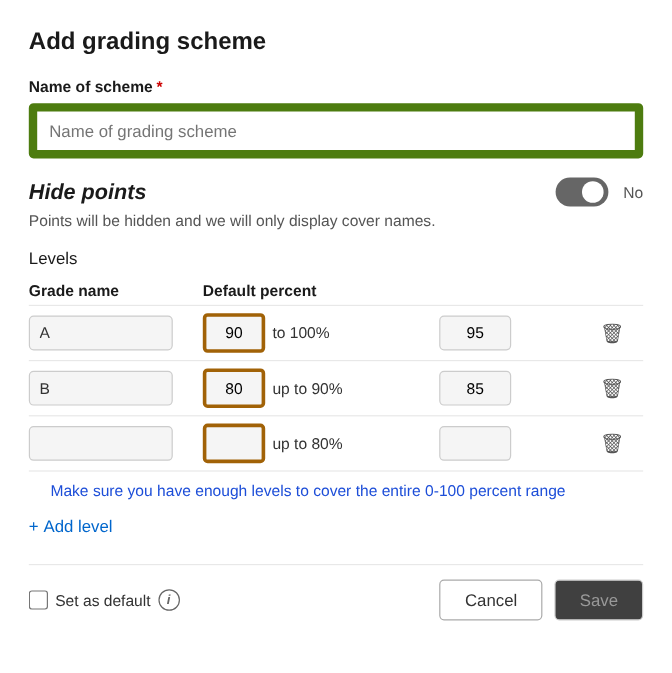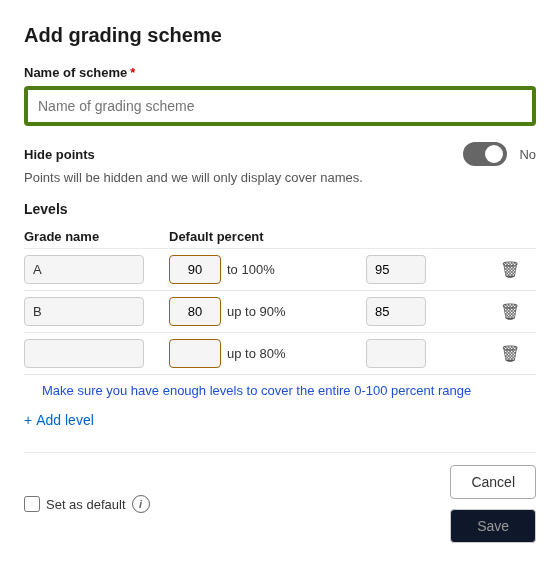"Name of grading scheme" .text-input { border: 4px solid #4d7c0f -> 7px solid #4d7c0f }
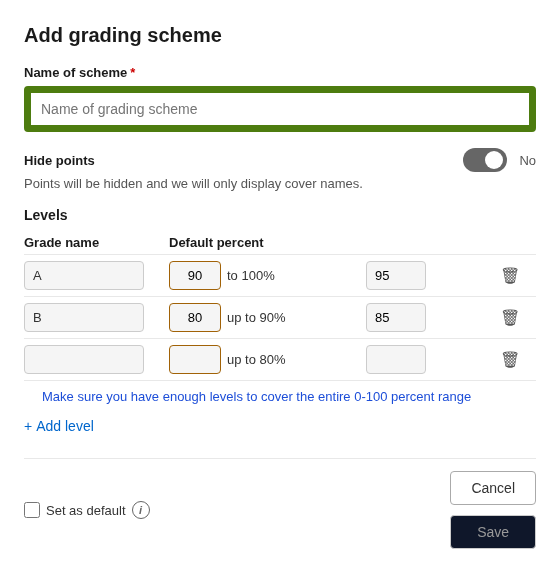"Hide points" .toggle-label { font-size: 13px -> 18px; font-style: none -> italic }
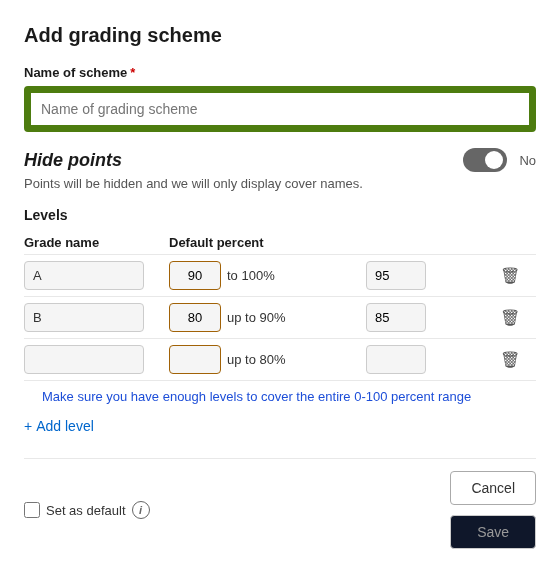"Levels" .levels-title { font-weight: 700 -> 400 }
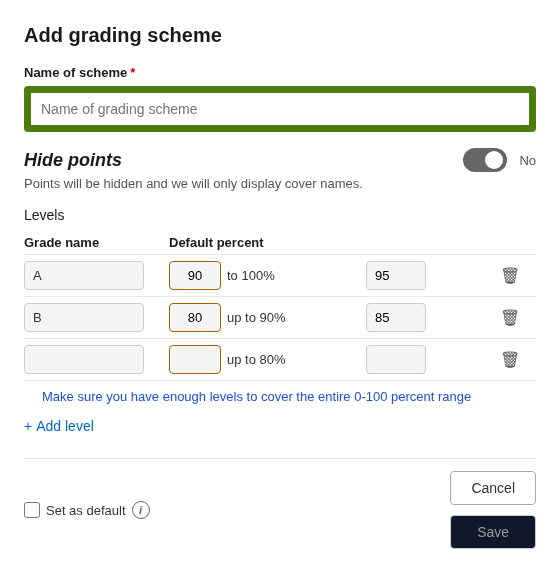"90" .percent-input { border: 1px solid #a16207 -> 3px solid #a16207 }
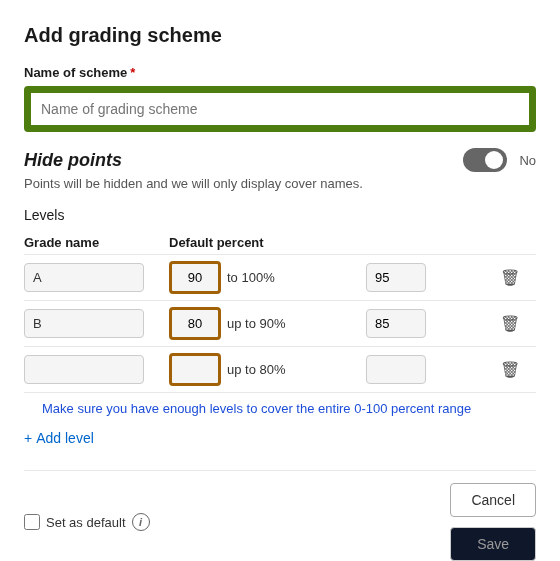"95" .default-input { text-align: left -> center }
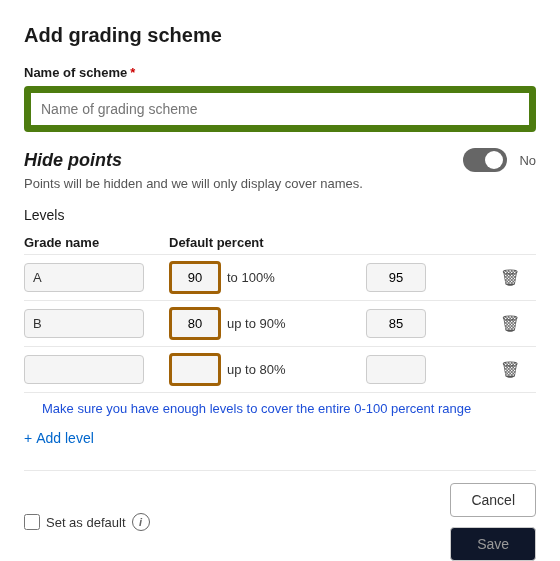"Cancel" .footer-btns { flex-direction: column -> none }
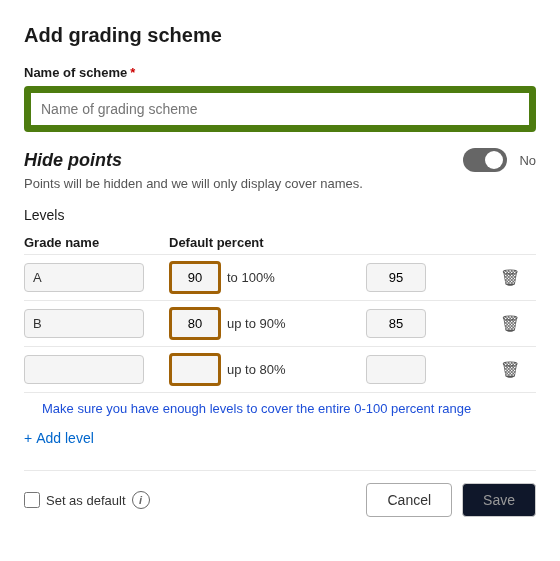"Save" .btn-save { background: #0f172a -> #404040 }
